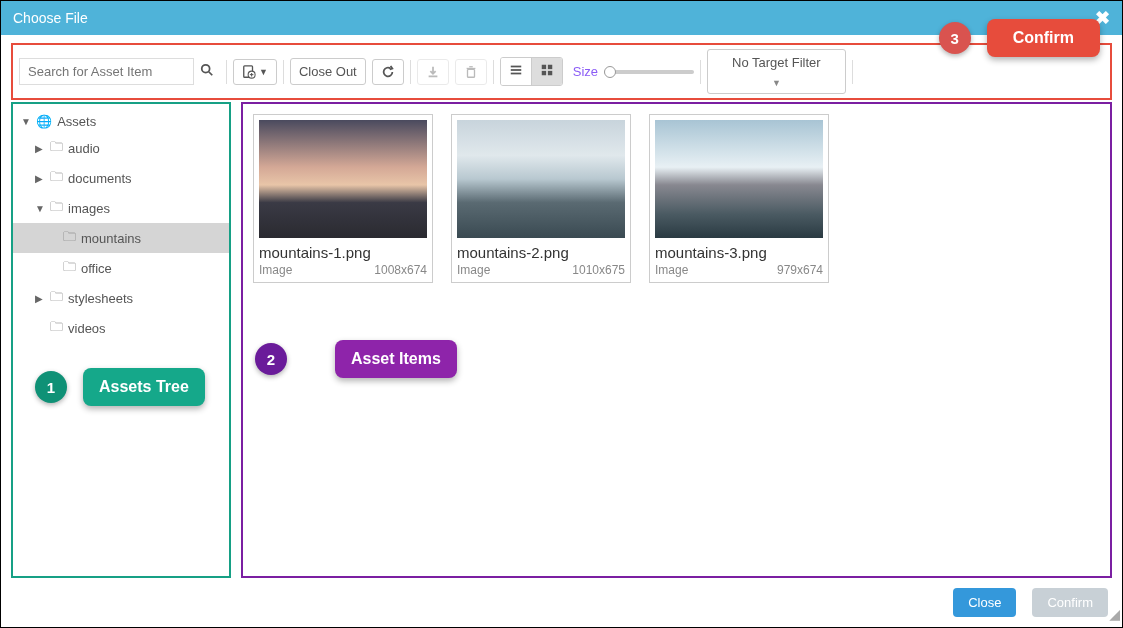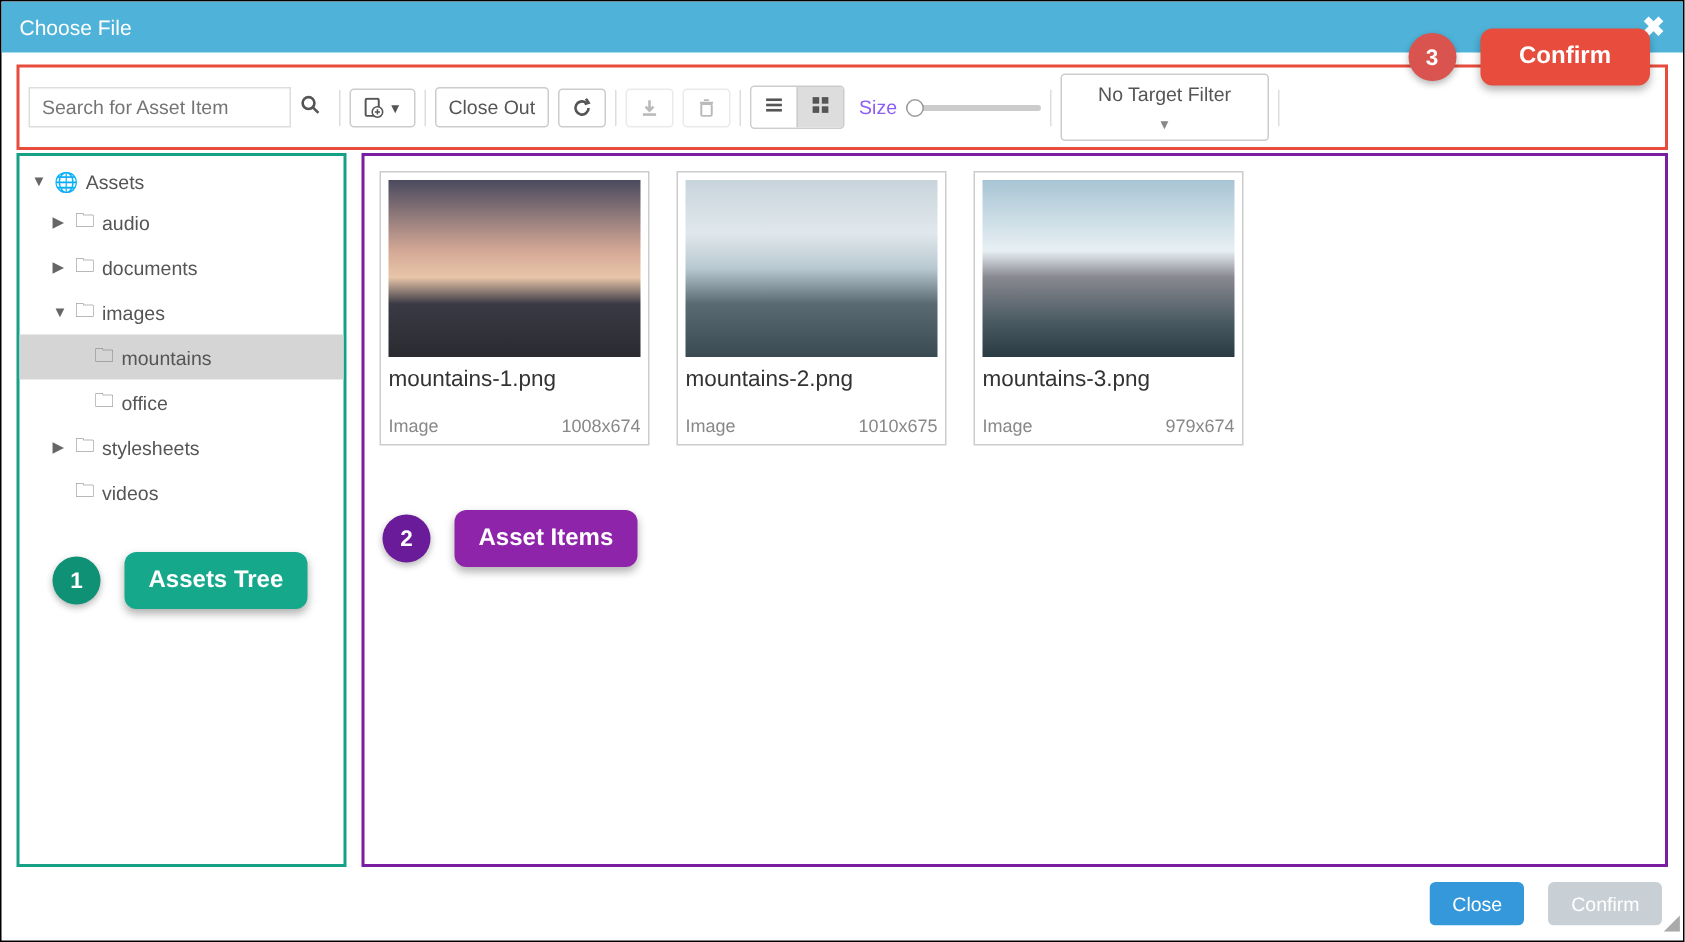"Image" .asset-meta { margin-top: 16px -> 2px }
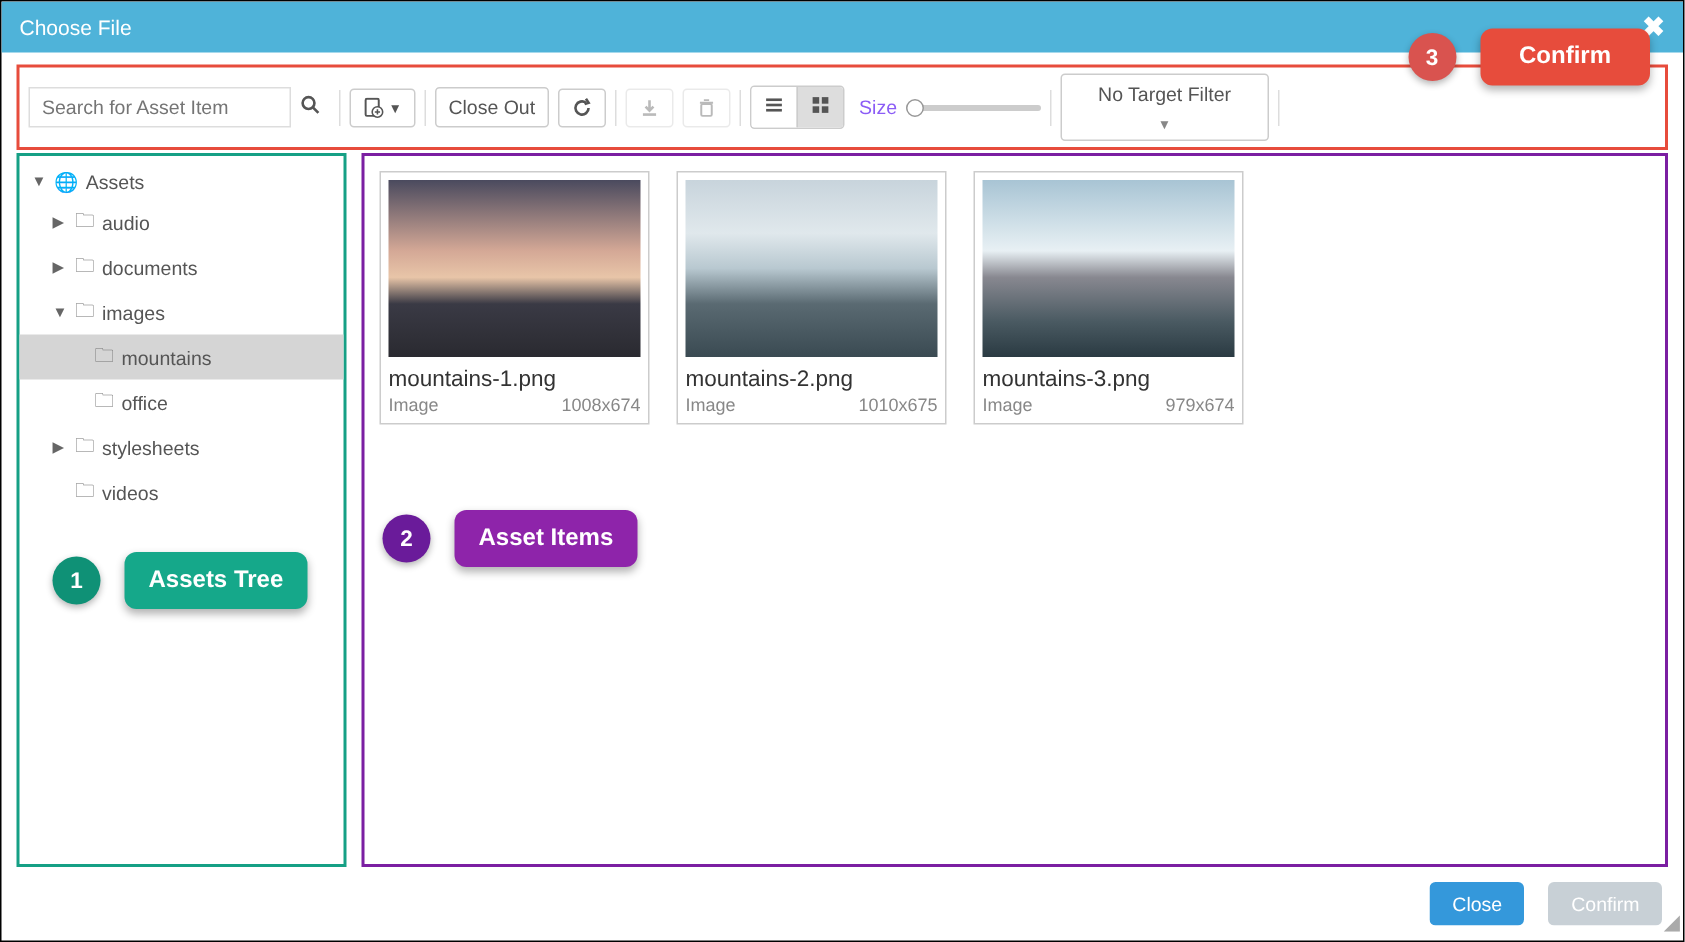"Asset Items" .annot2 .annot-label { margin-left: none -> 32px }
